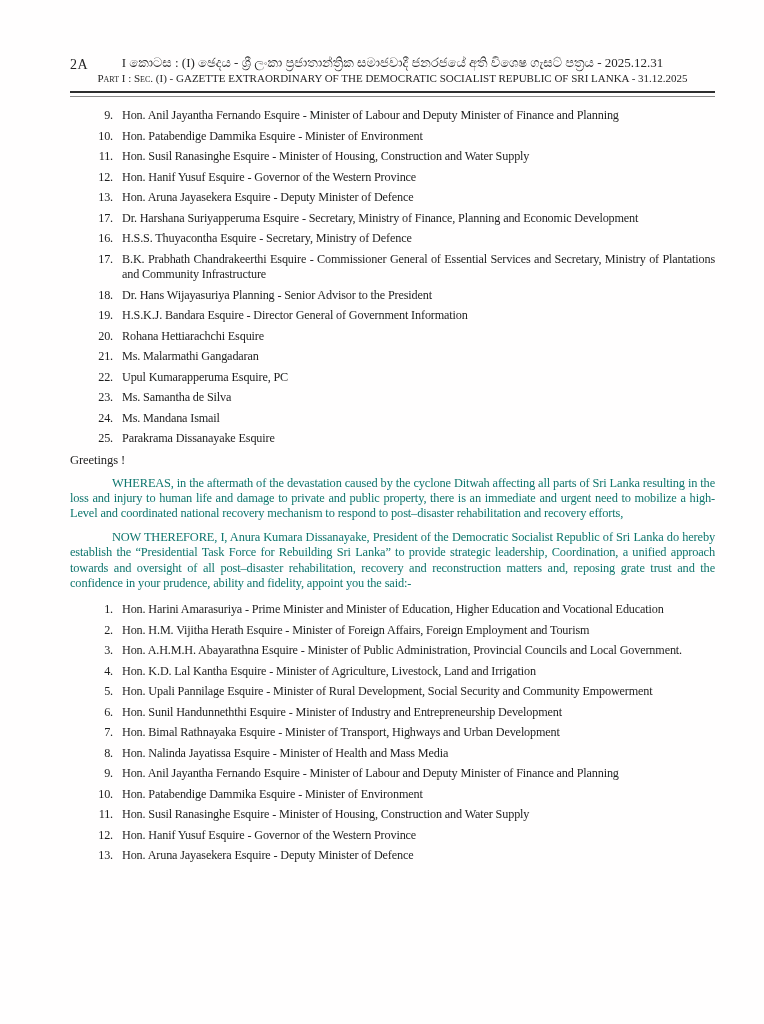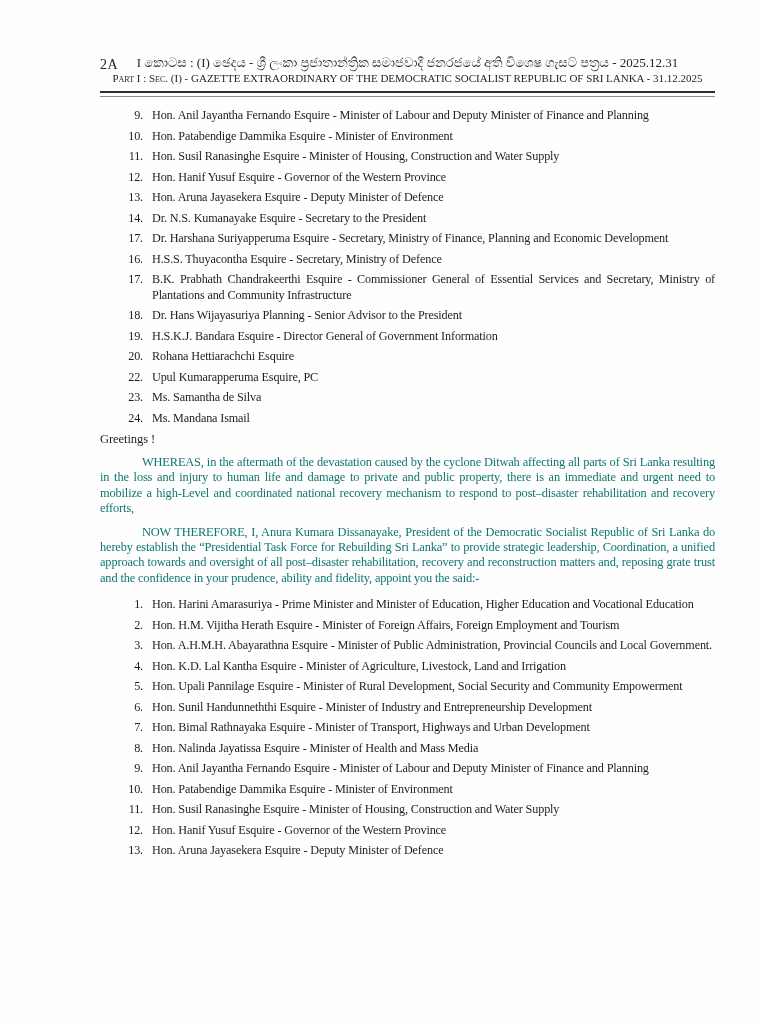"2A" .page { padding: 54px 49px 0 100px -> 54px 49px 0 70px }
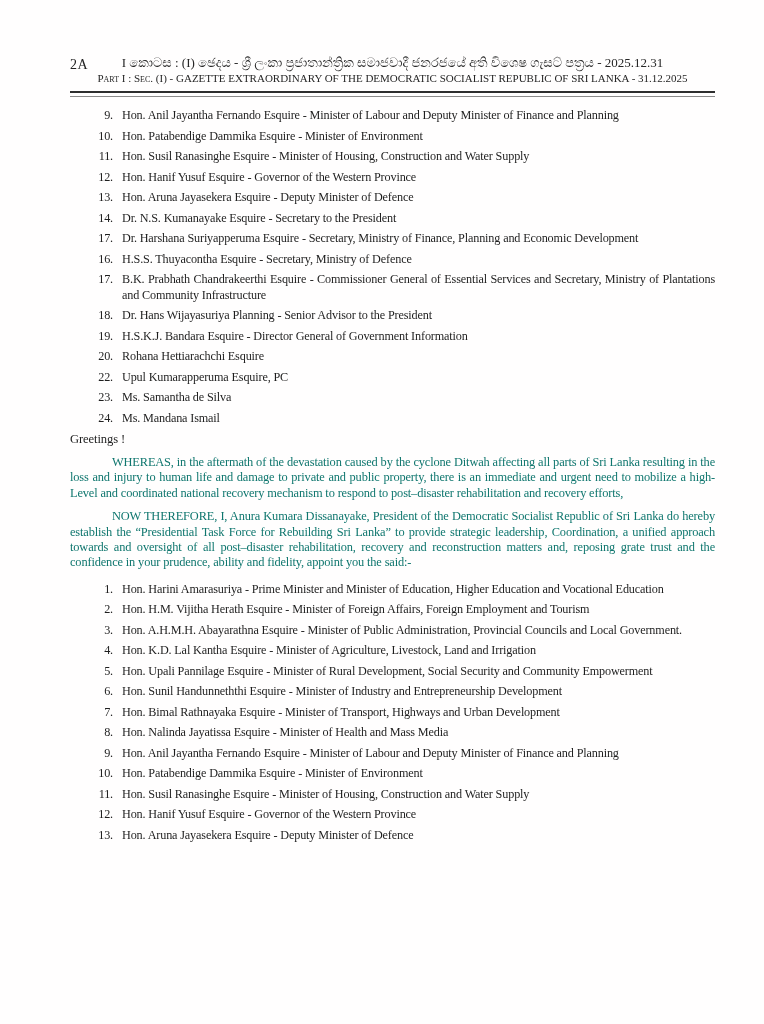"14." li { html: <li> <span>14.</span> <span>Dr. N.S. Kumanayake Esquire - Secretary to the President</span> </li> -> none }
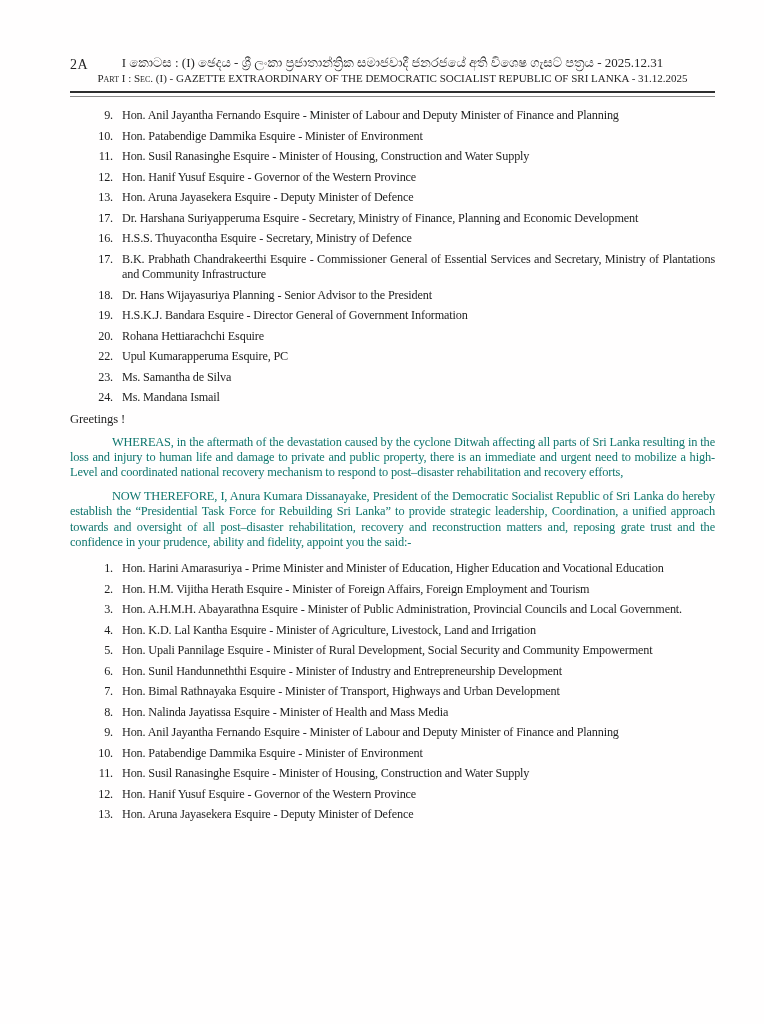"21." li { html: none -> <li> <span>21.</span> <span>Ms. Malarmathi Gangadaran</span> </li> }
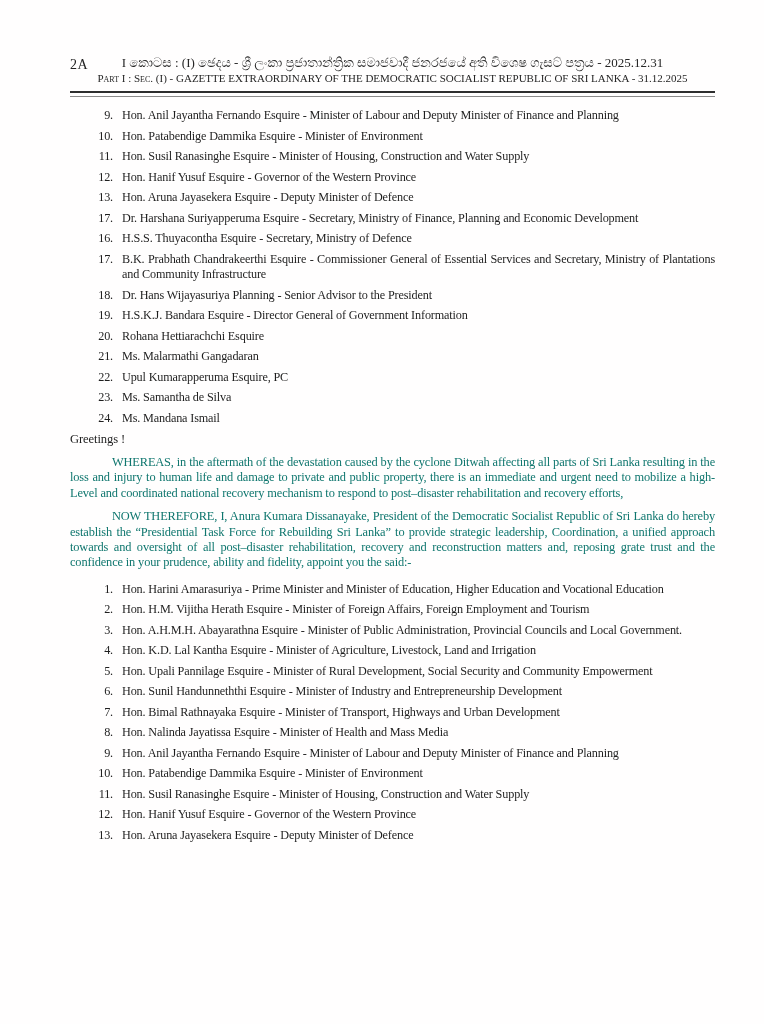"25." li { html: none -> <li> <span>25.</span> <span>Parakrama Dissanayake Esquire</span> </li> }
